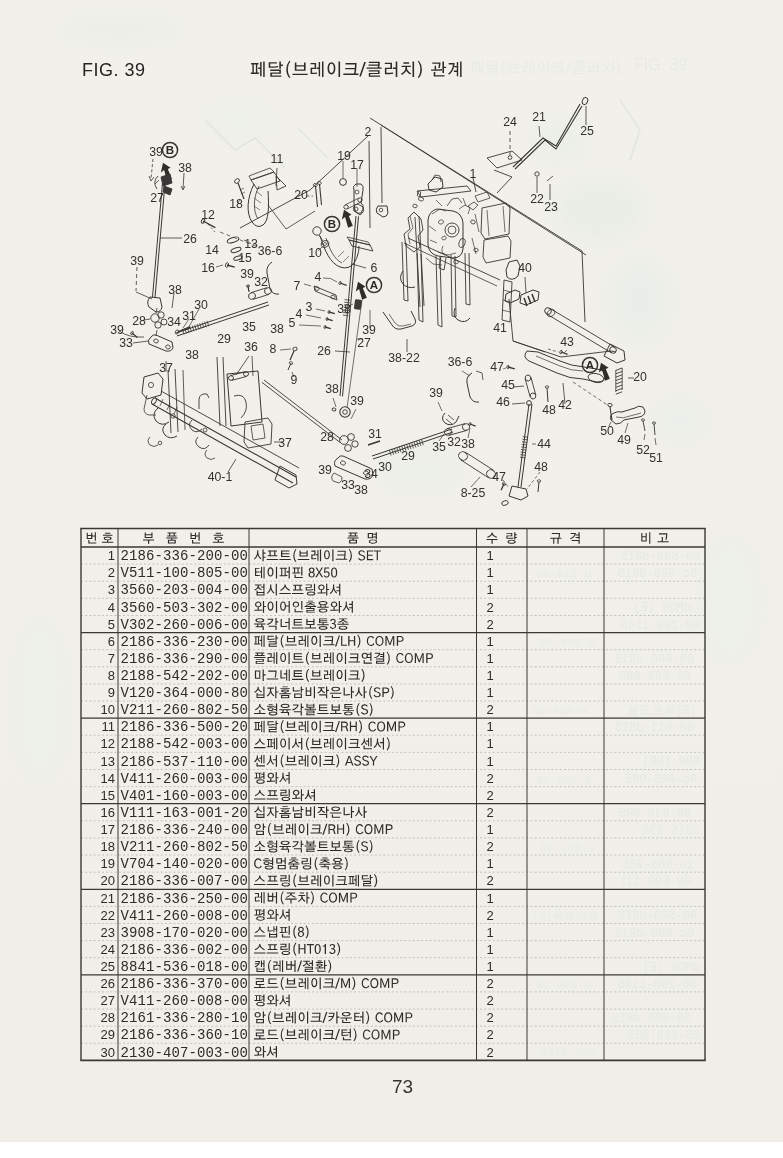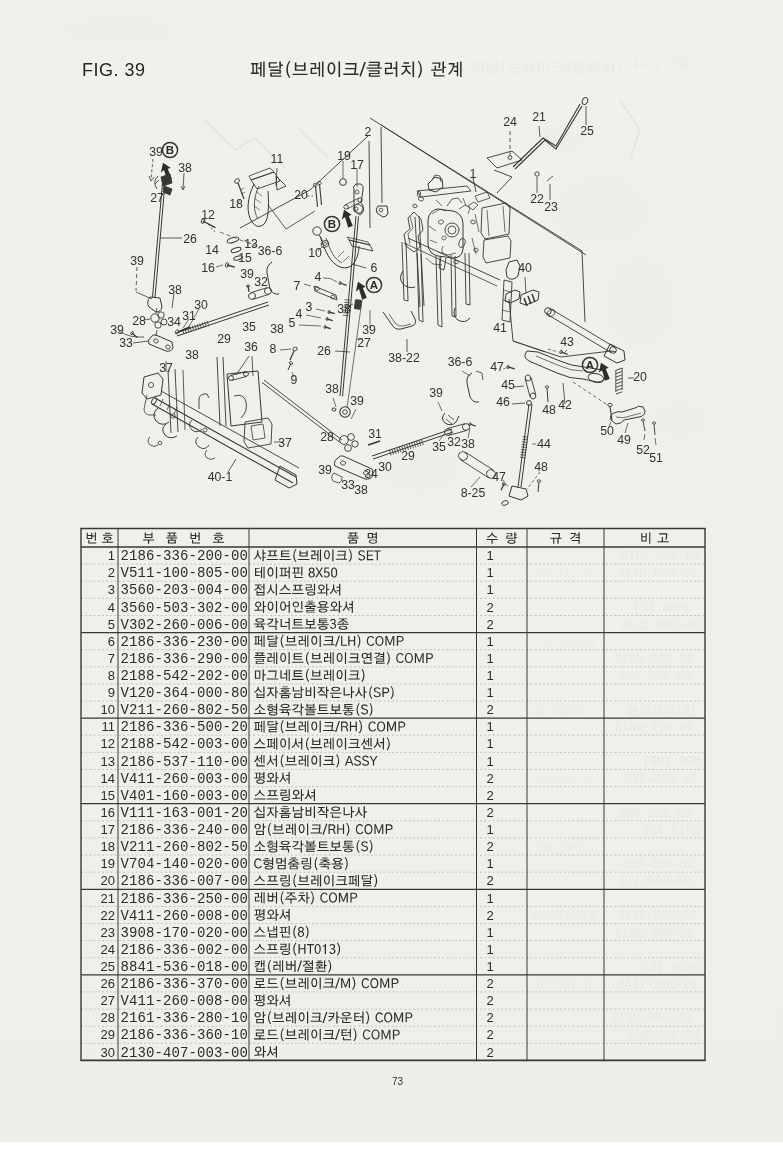"73" div { font-size: 10px -> 19px }
